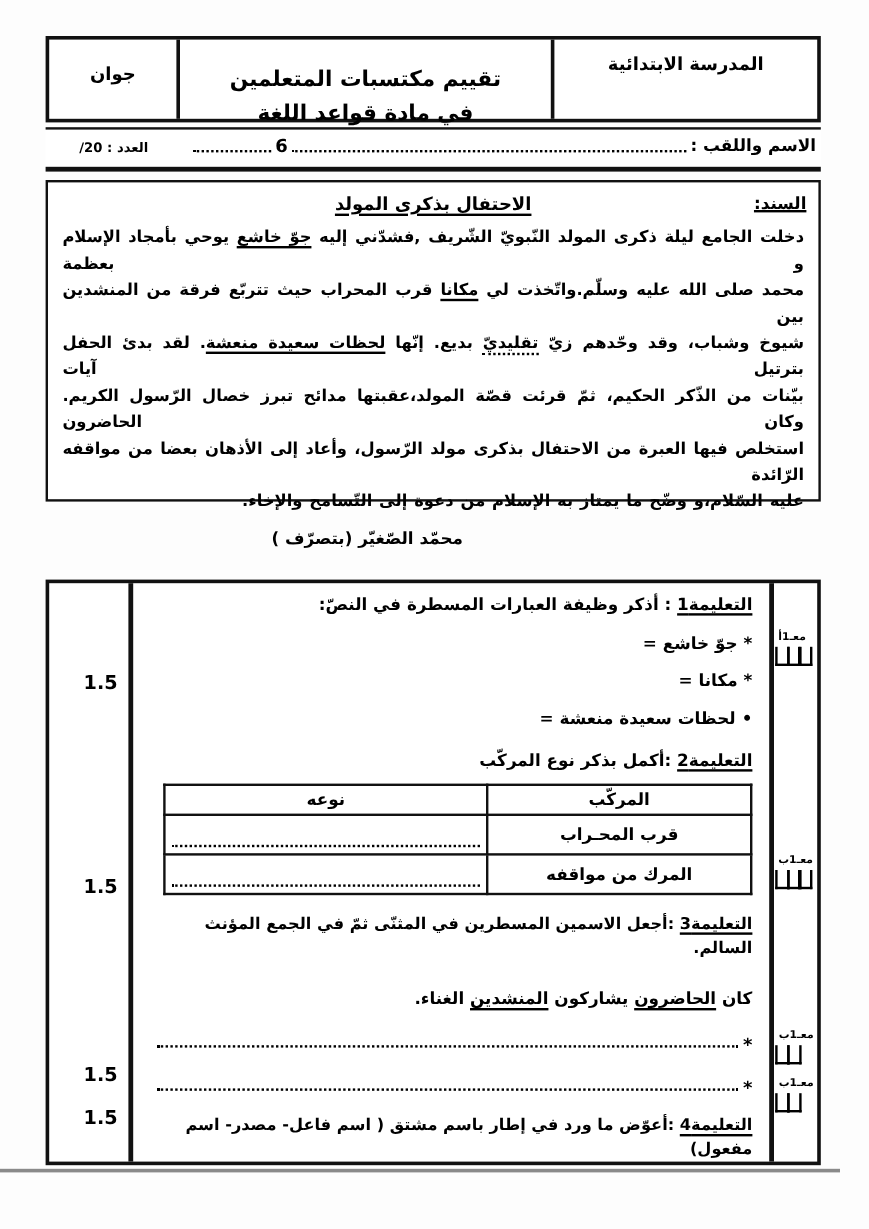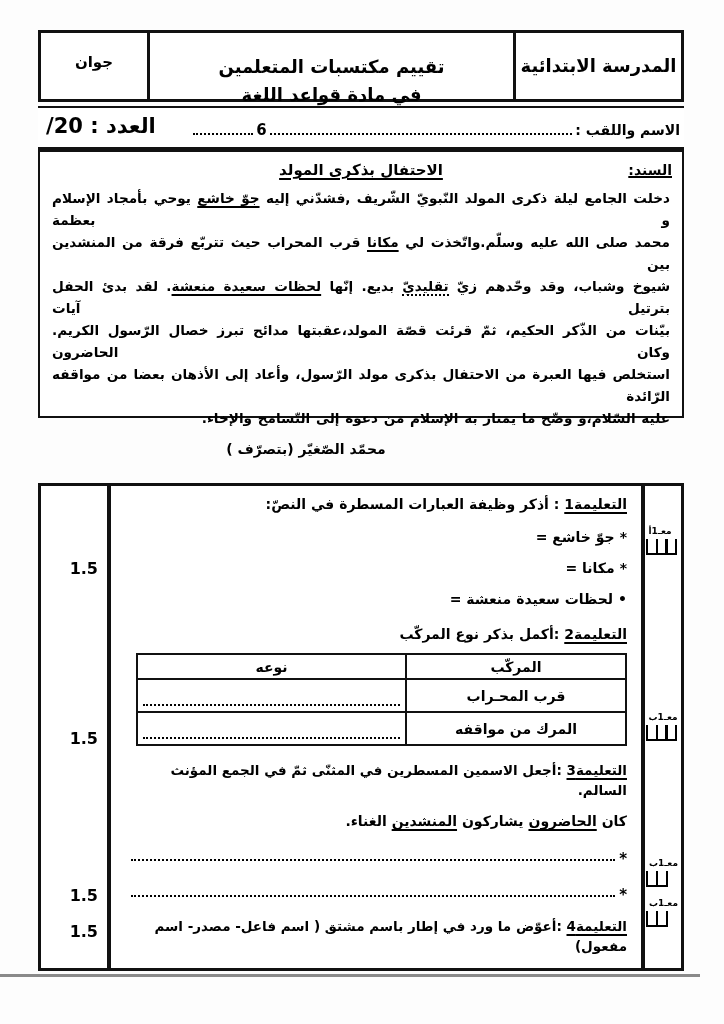"المدرسة الابتدائية" .h-school { font-size: 18px -> 15px; padding-top: 22px -> 11px; width: 168px -> 222px }
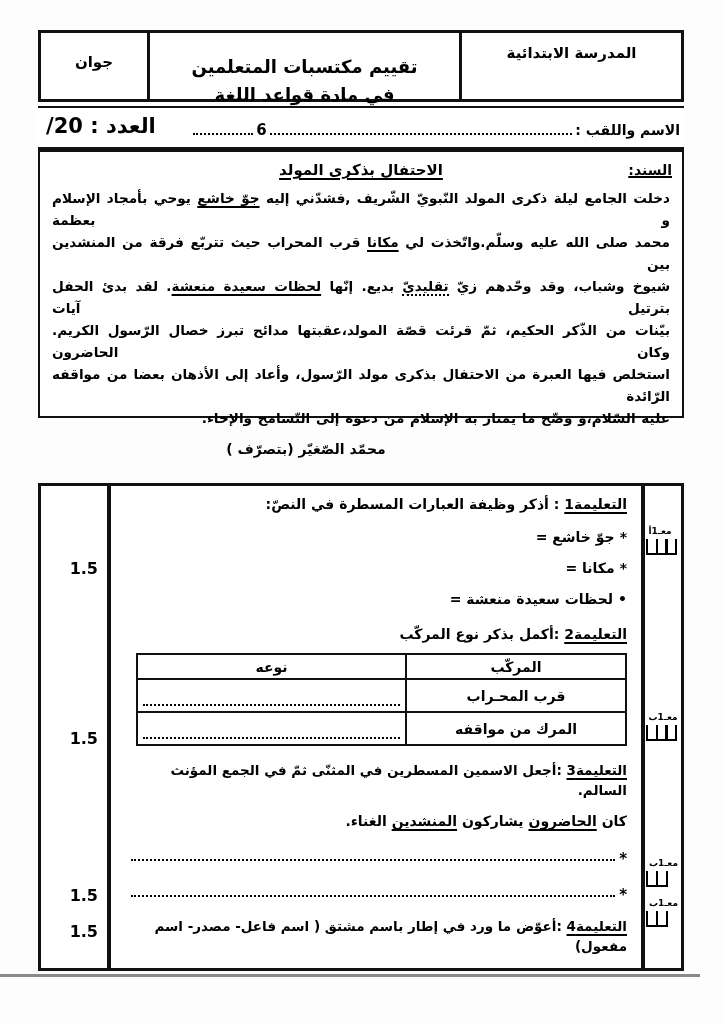"العدد : /20" .n-score { font-size: 21px -> 11px; margin-left: 4px -> 24px }
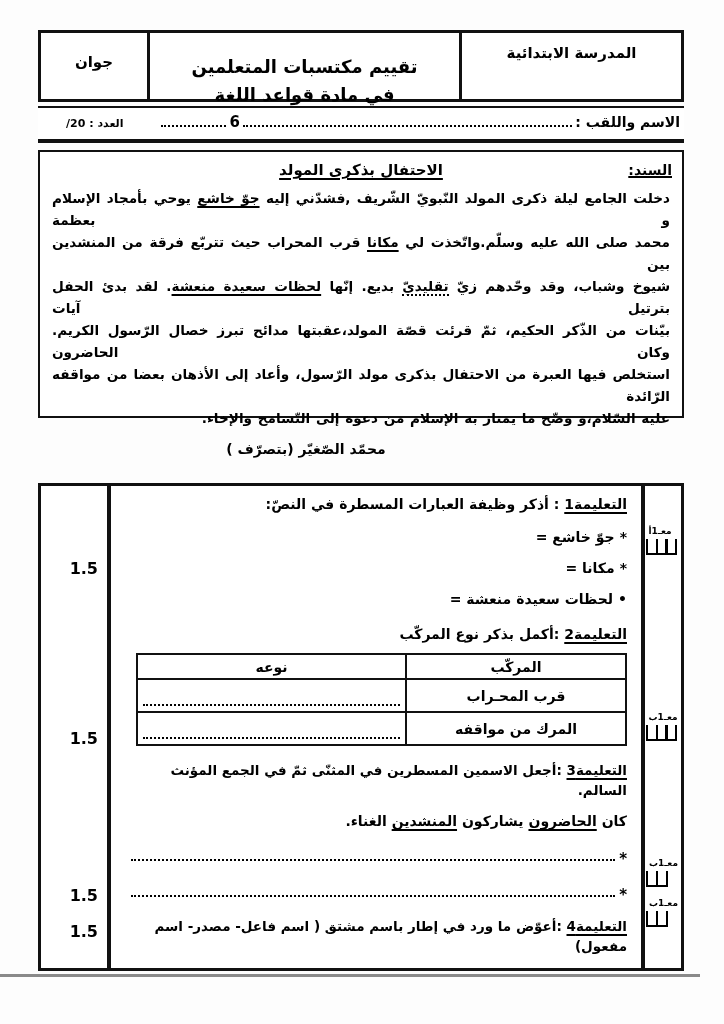"كان الحاضرون يشاركون المنشدين الغناء." #ex3-sentence { margin-top: 13px -> 25px }
